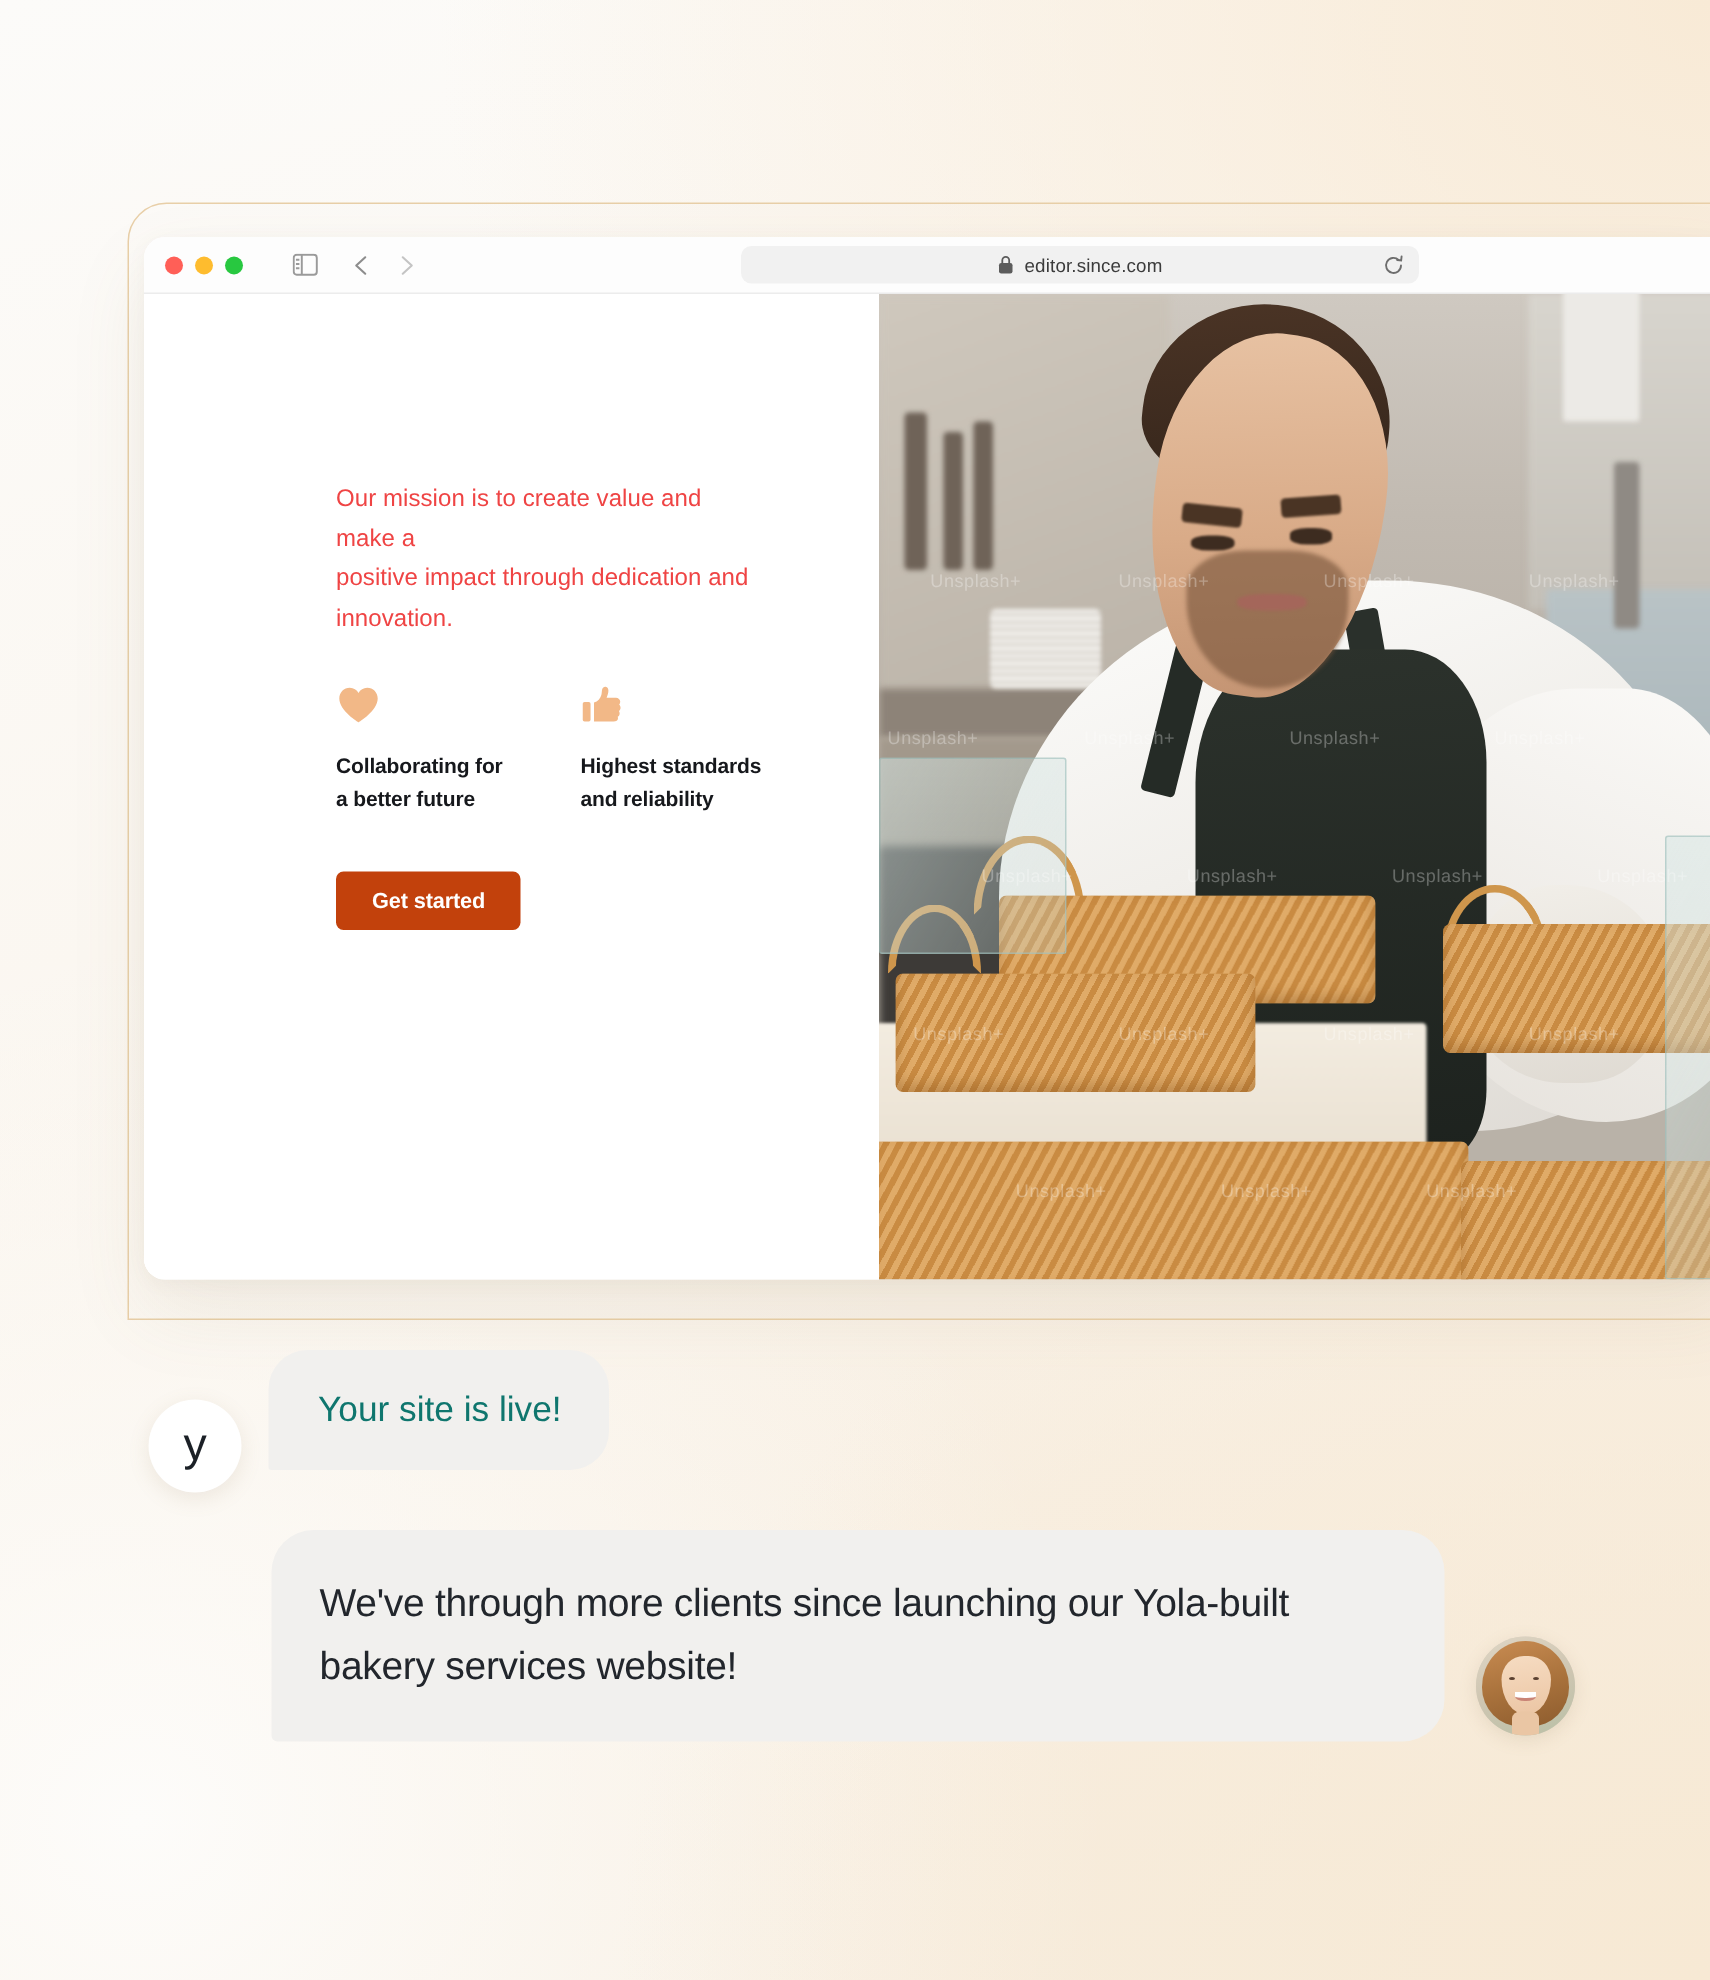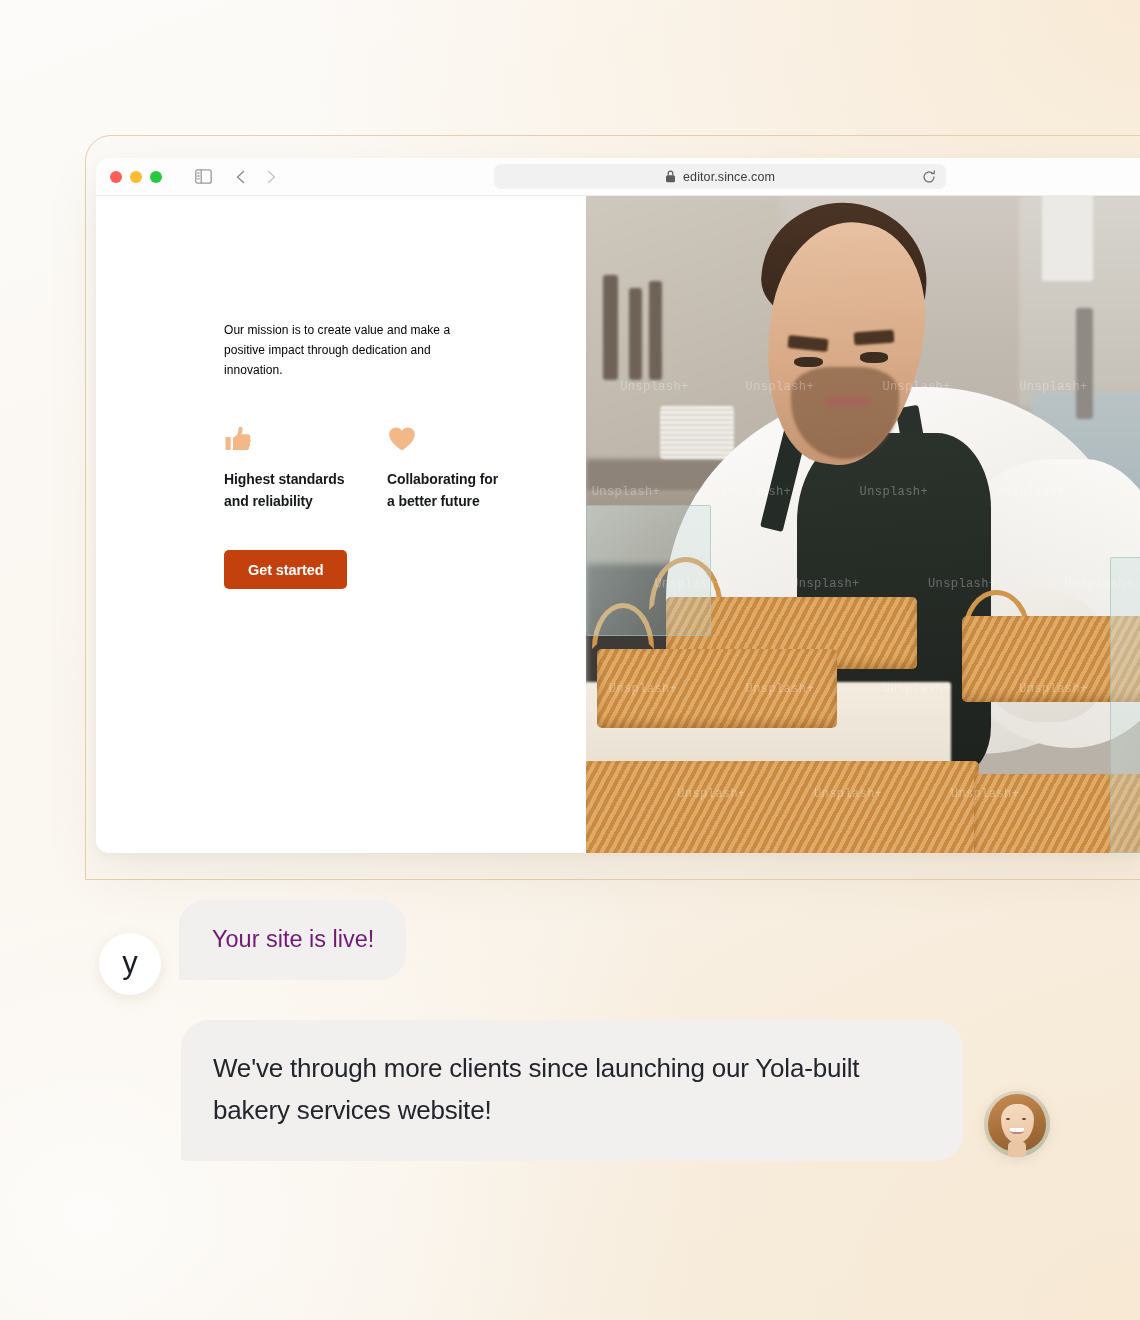"Our mission is to create" #hero-subtext { color: #000000 -> #ef4444; font-size: 12px -> 16px; margin-bottom: 44px -> 28px }
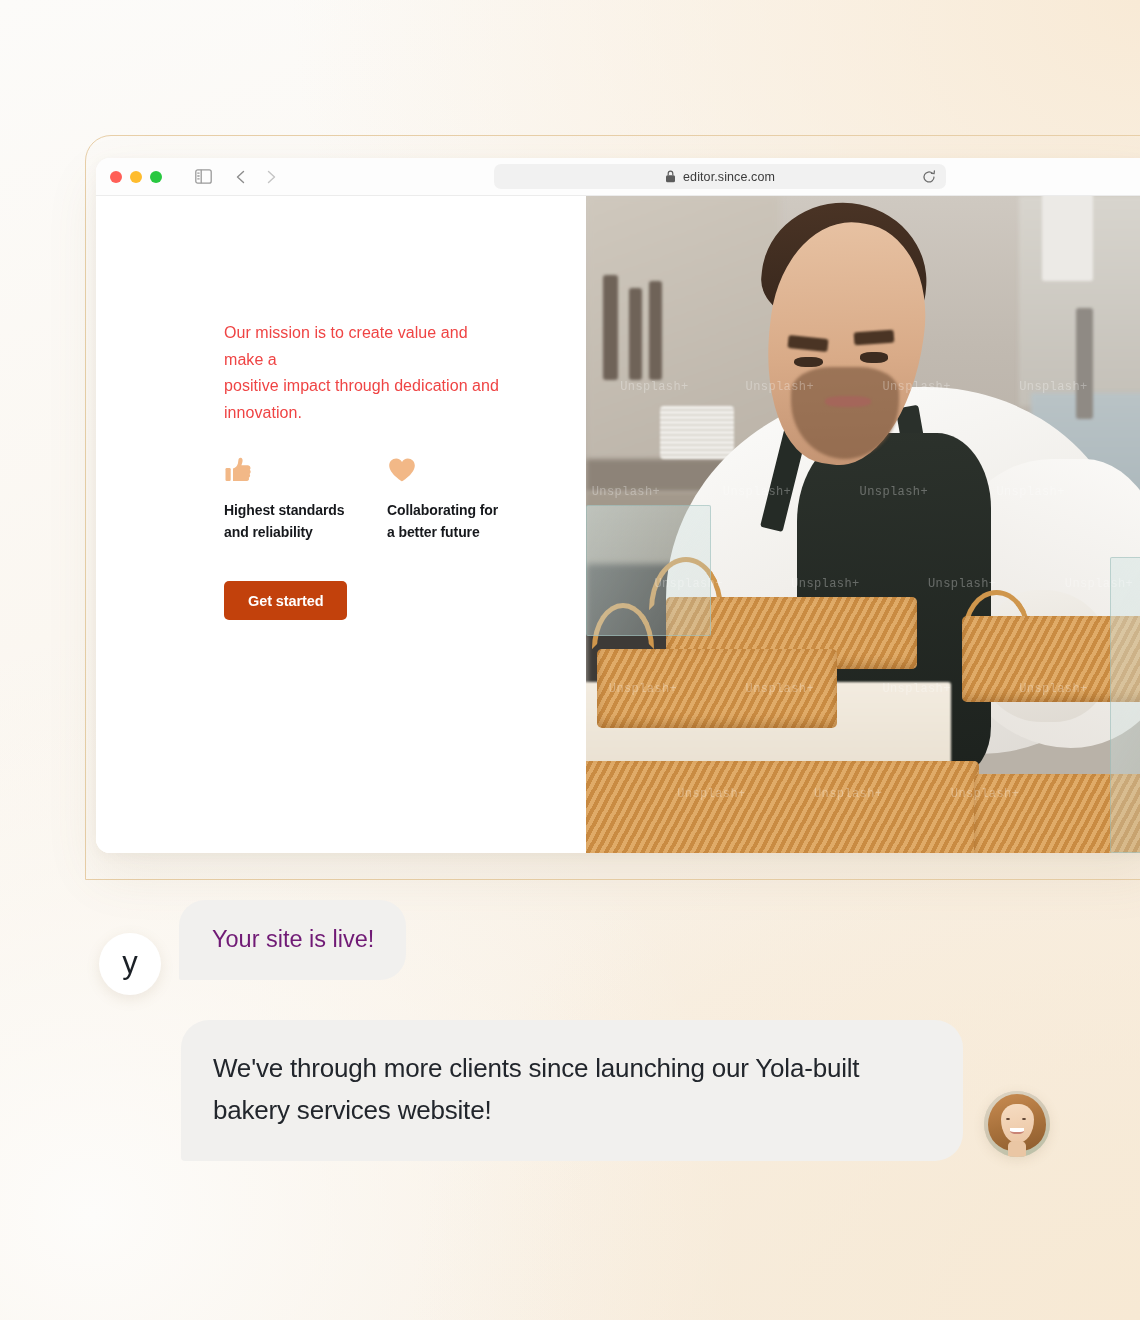"Unsplash+" .wm { font-family: Liberation Mono, monospace -> Liberation Sans, sans-serif }
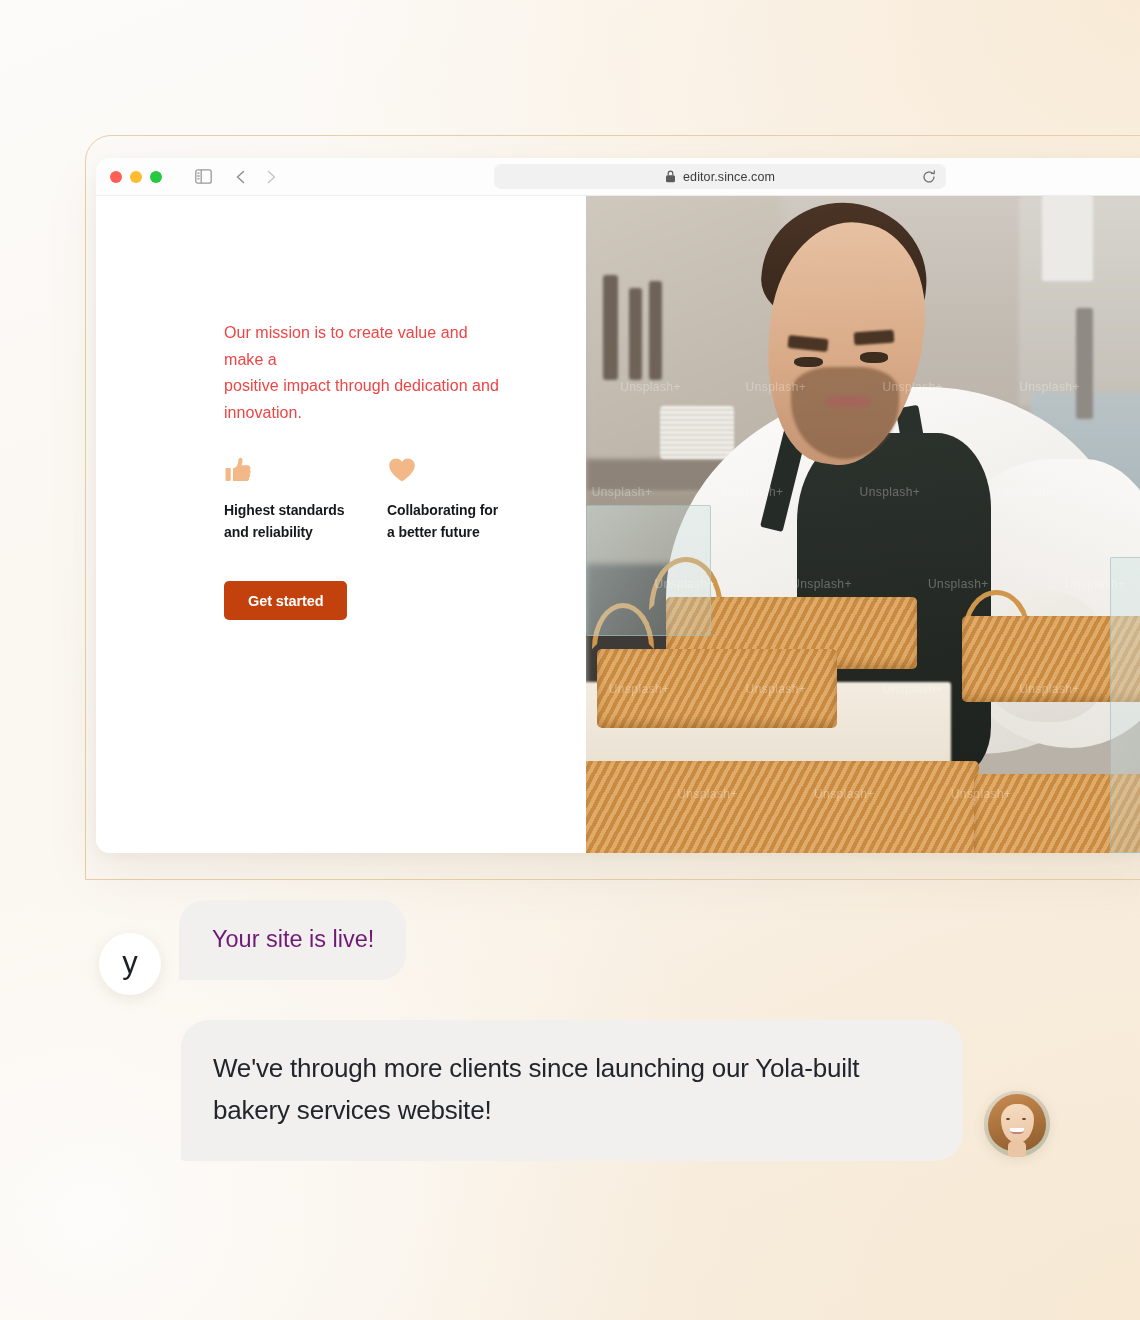"Highest standards" div.feature { order: before "Collaborating for" -> after "Collaborating for" }
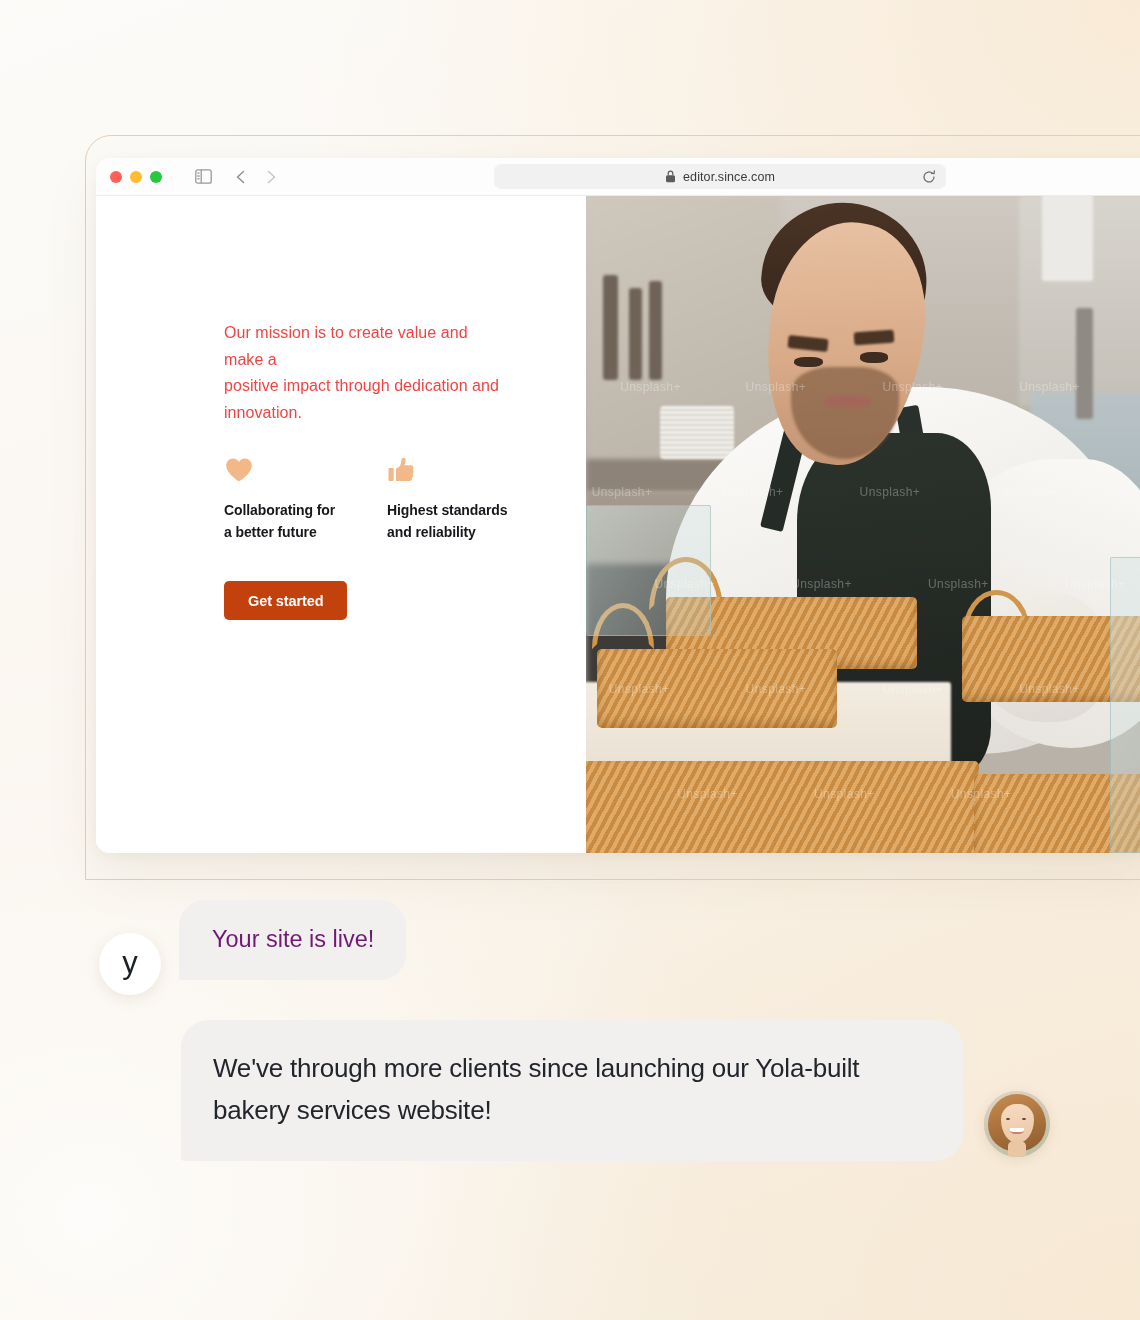"Your site is live!" #bubble-1-text { color: #701a75 -> #0f766e }
